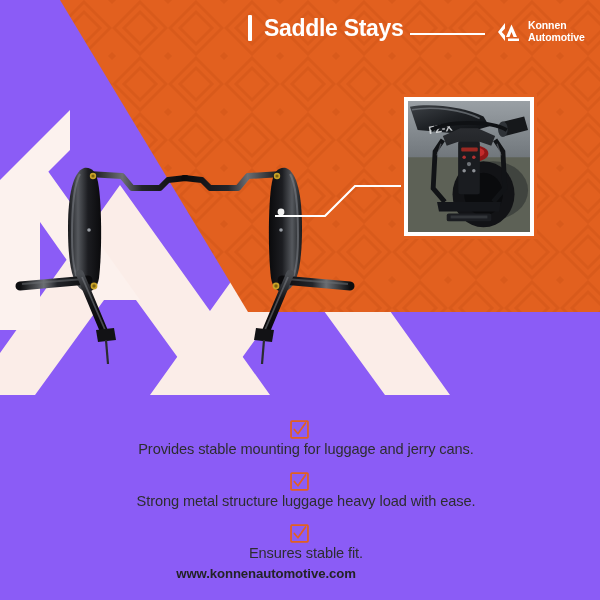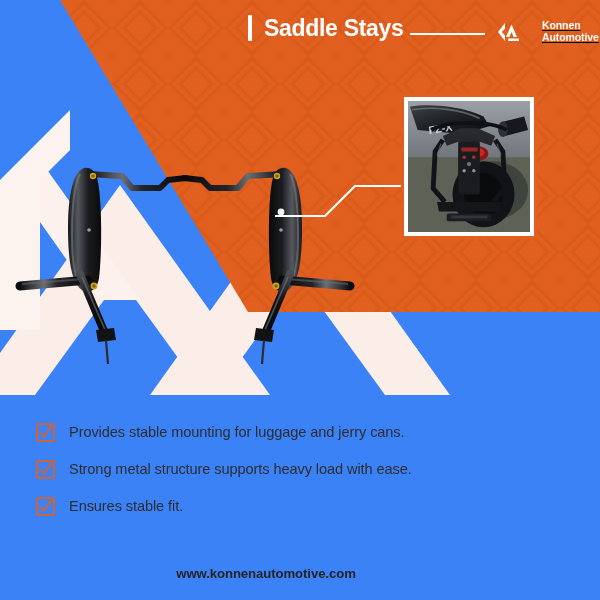"Saddle Stays" .poster { background: #3b82f6 -> #8b5cf6 }
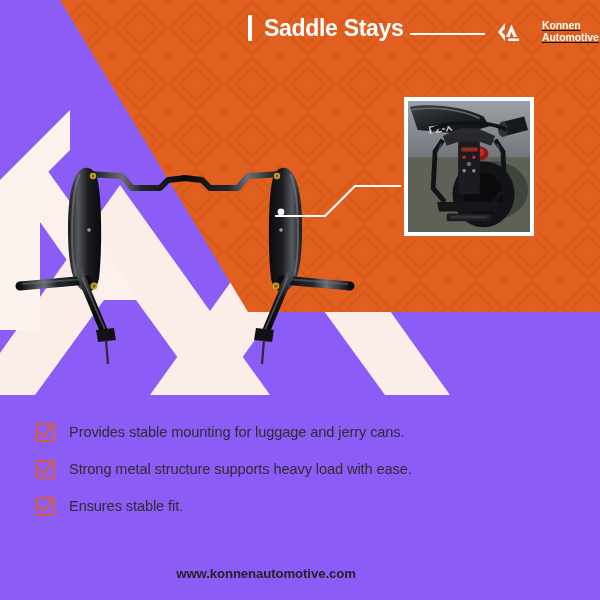"Konnen" .brand { gap: 21px -> 7px; text-decoration: underline -> none }
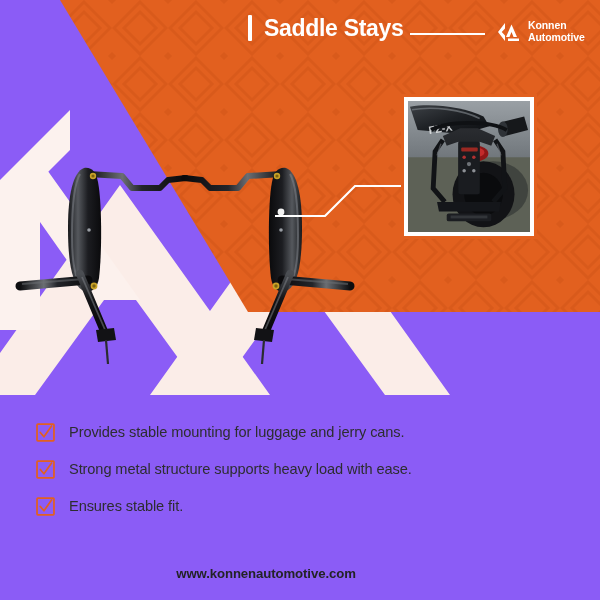"Provides stable mounting for luggage" .bullet { flex-direction: none -> column }
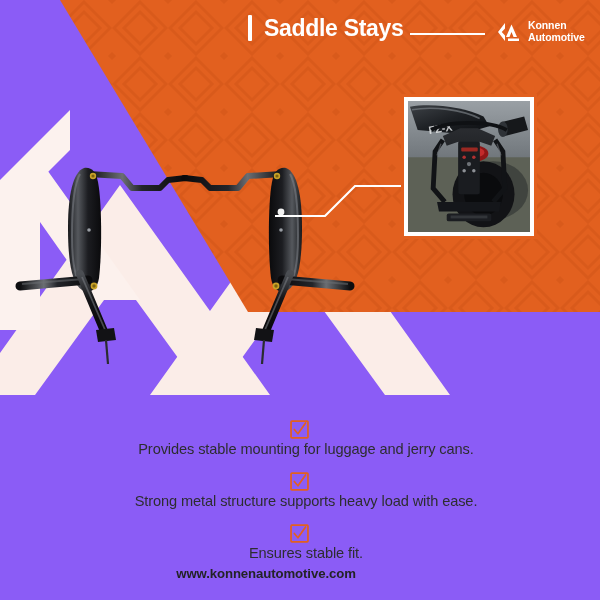"Strong metal structure supports heavy" div.bullet-text { text: supports -> luggage }
